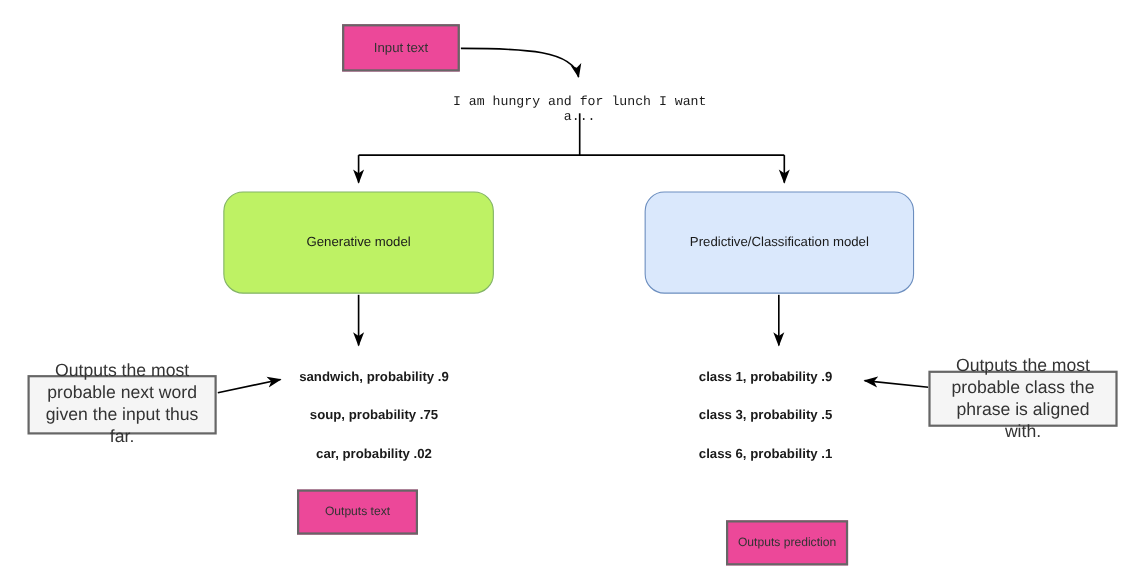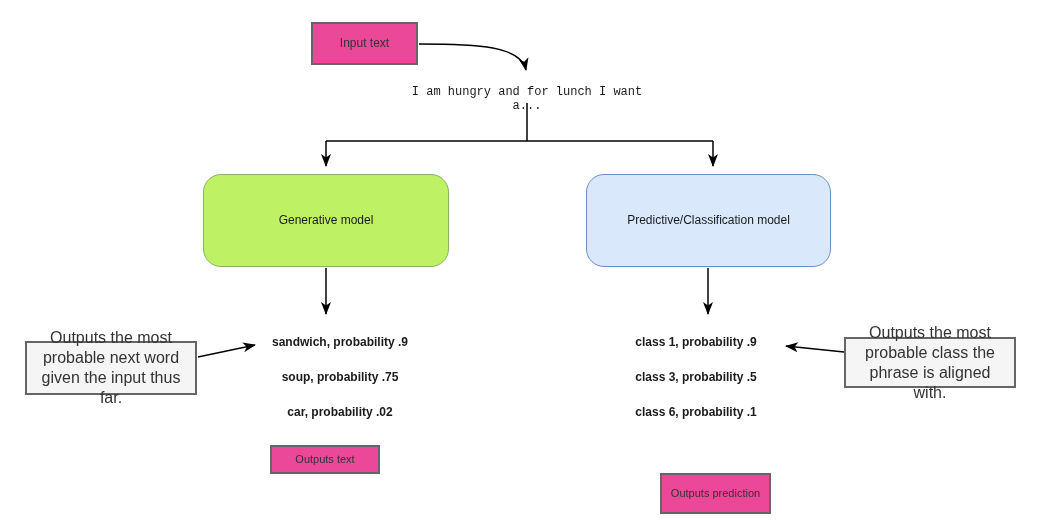"Outputs text" div.box { height: 29px -> 41px }
